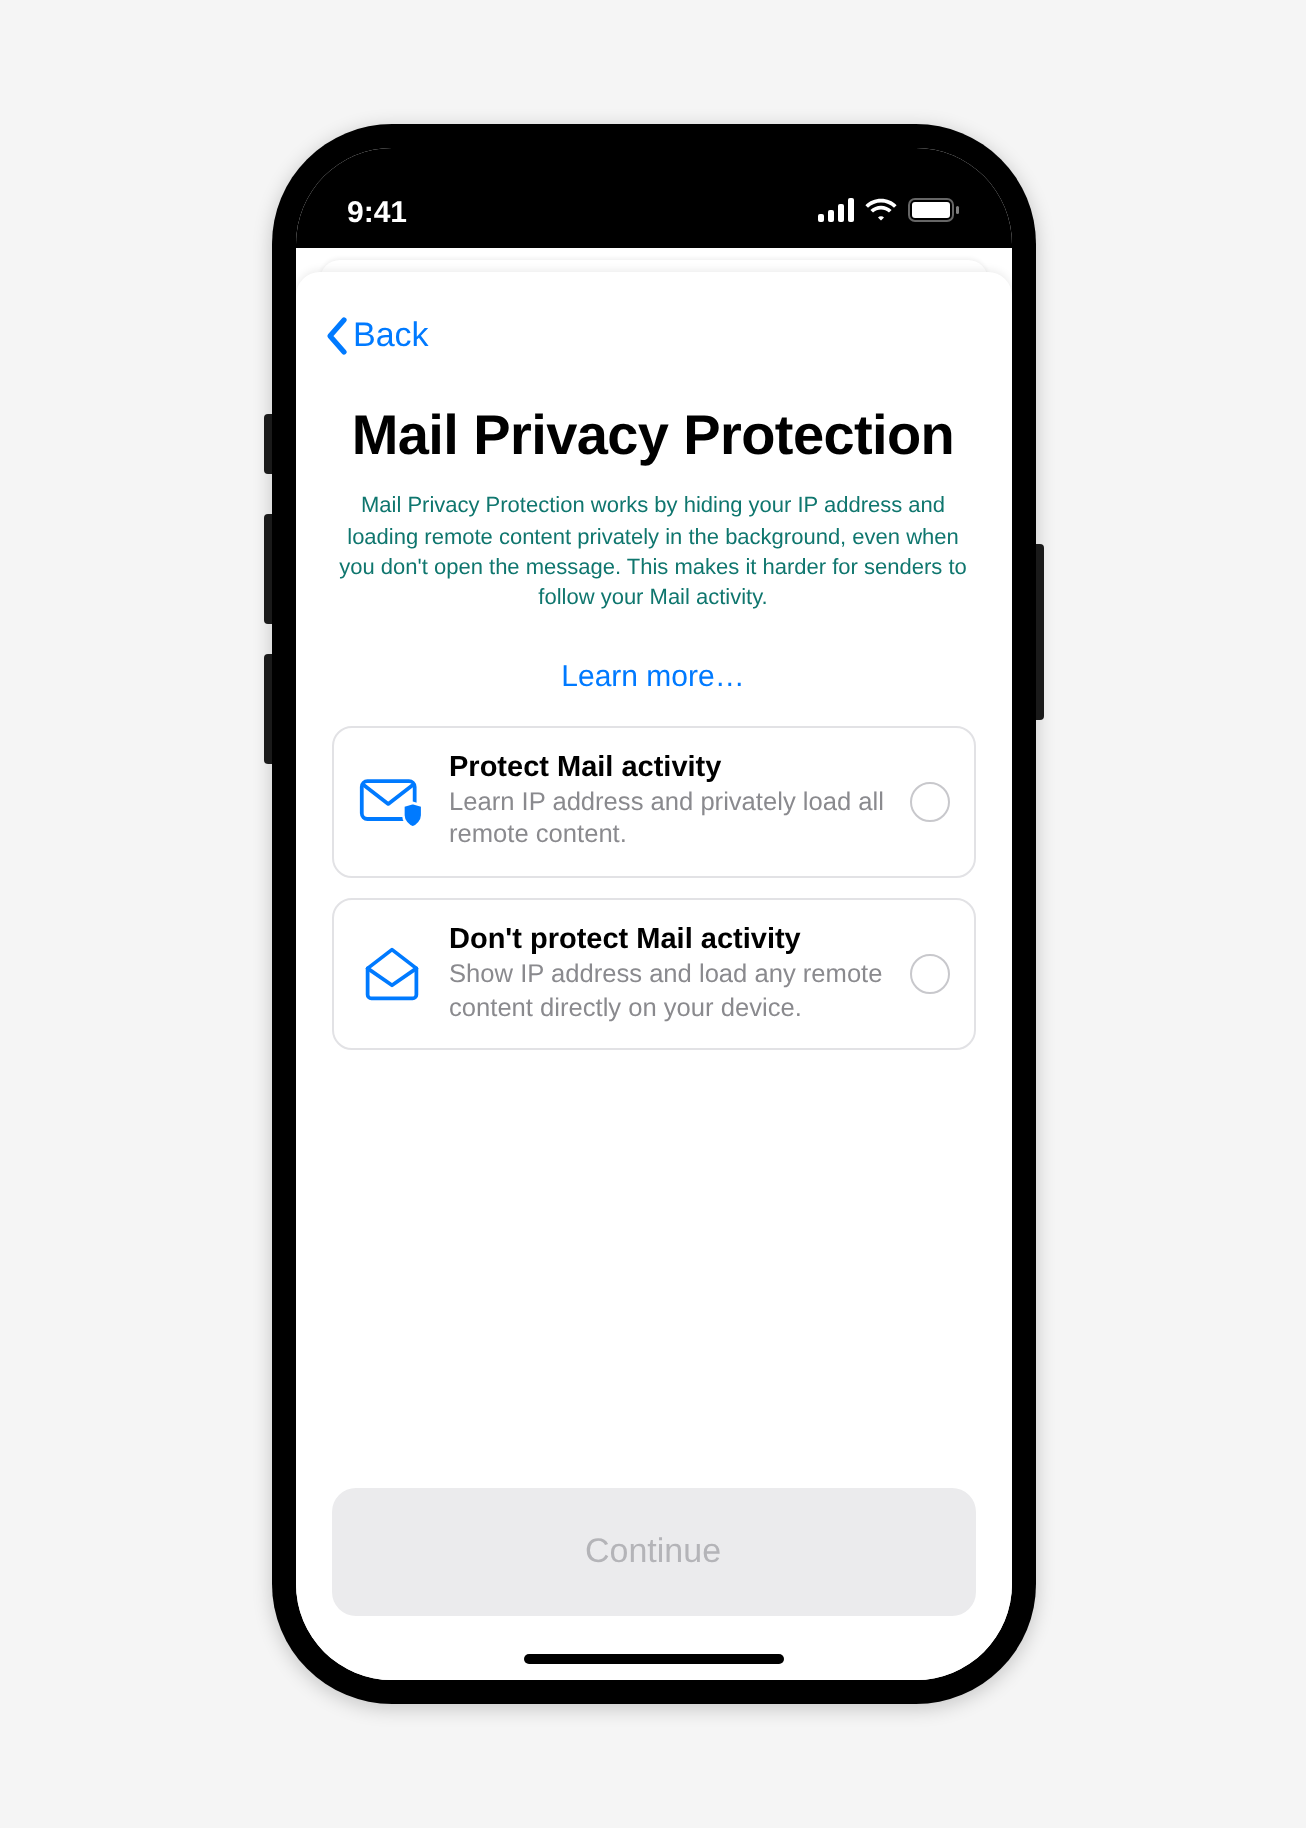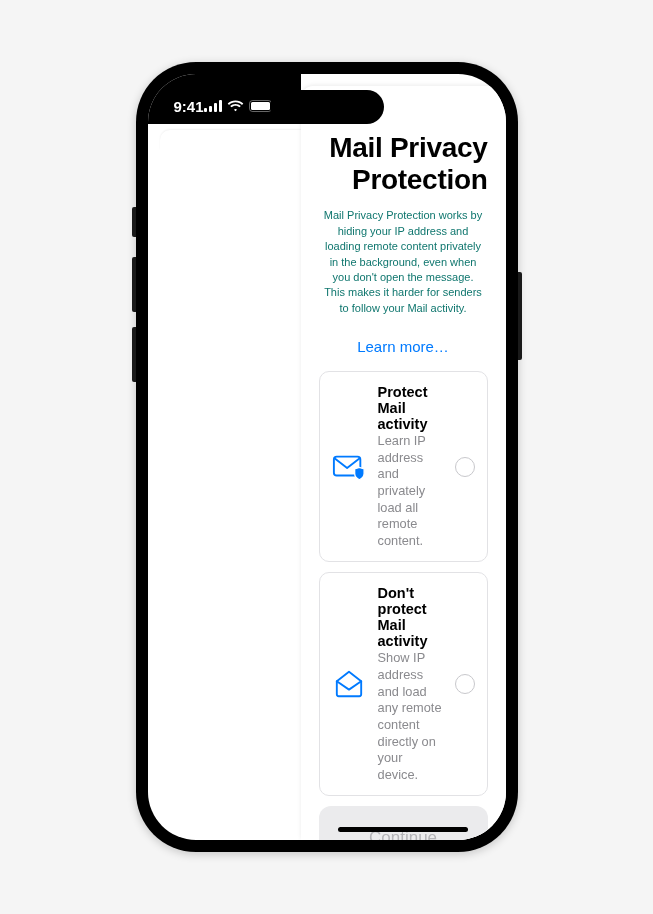"9:41" .screen { flex-direction: none -> column }
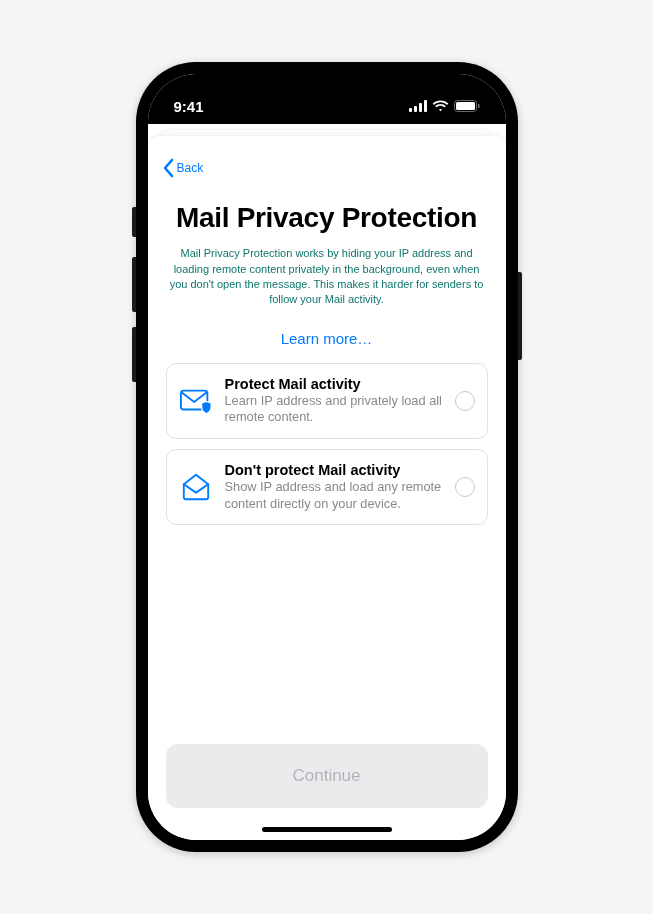"Back" .back-btn { font-size: 12px -> 17px }
